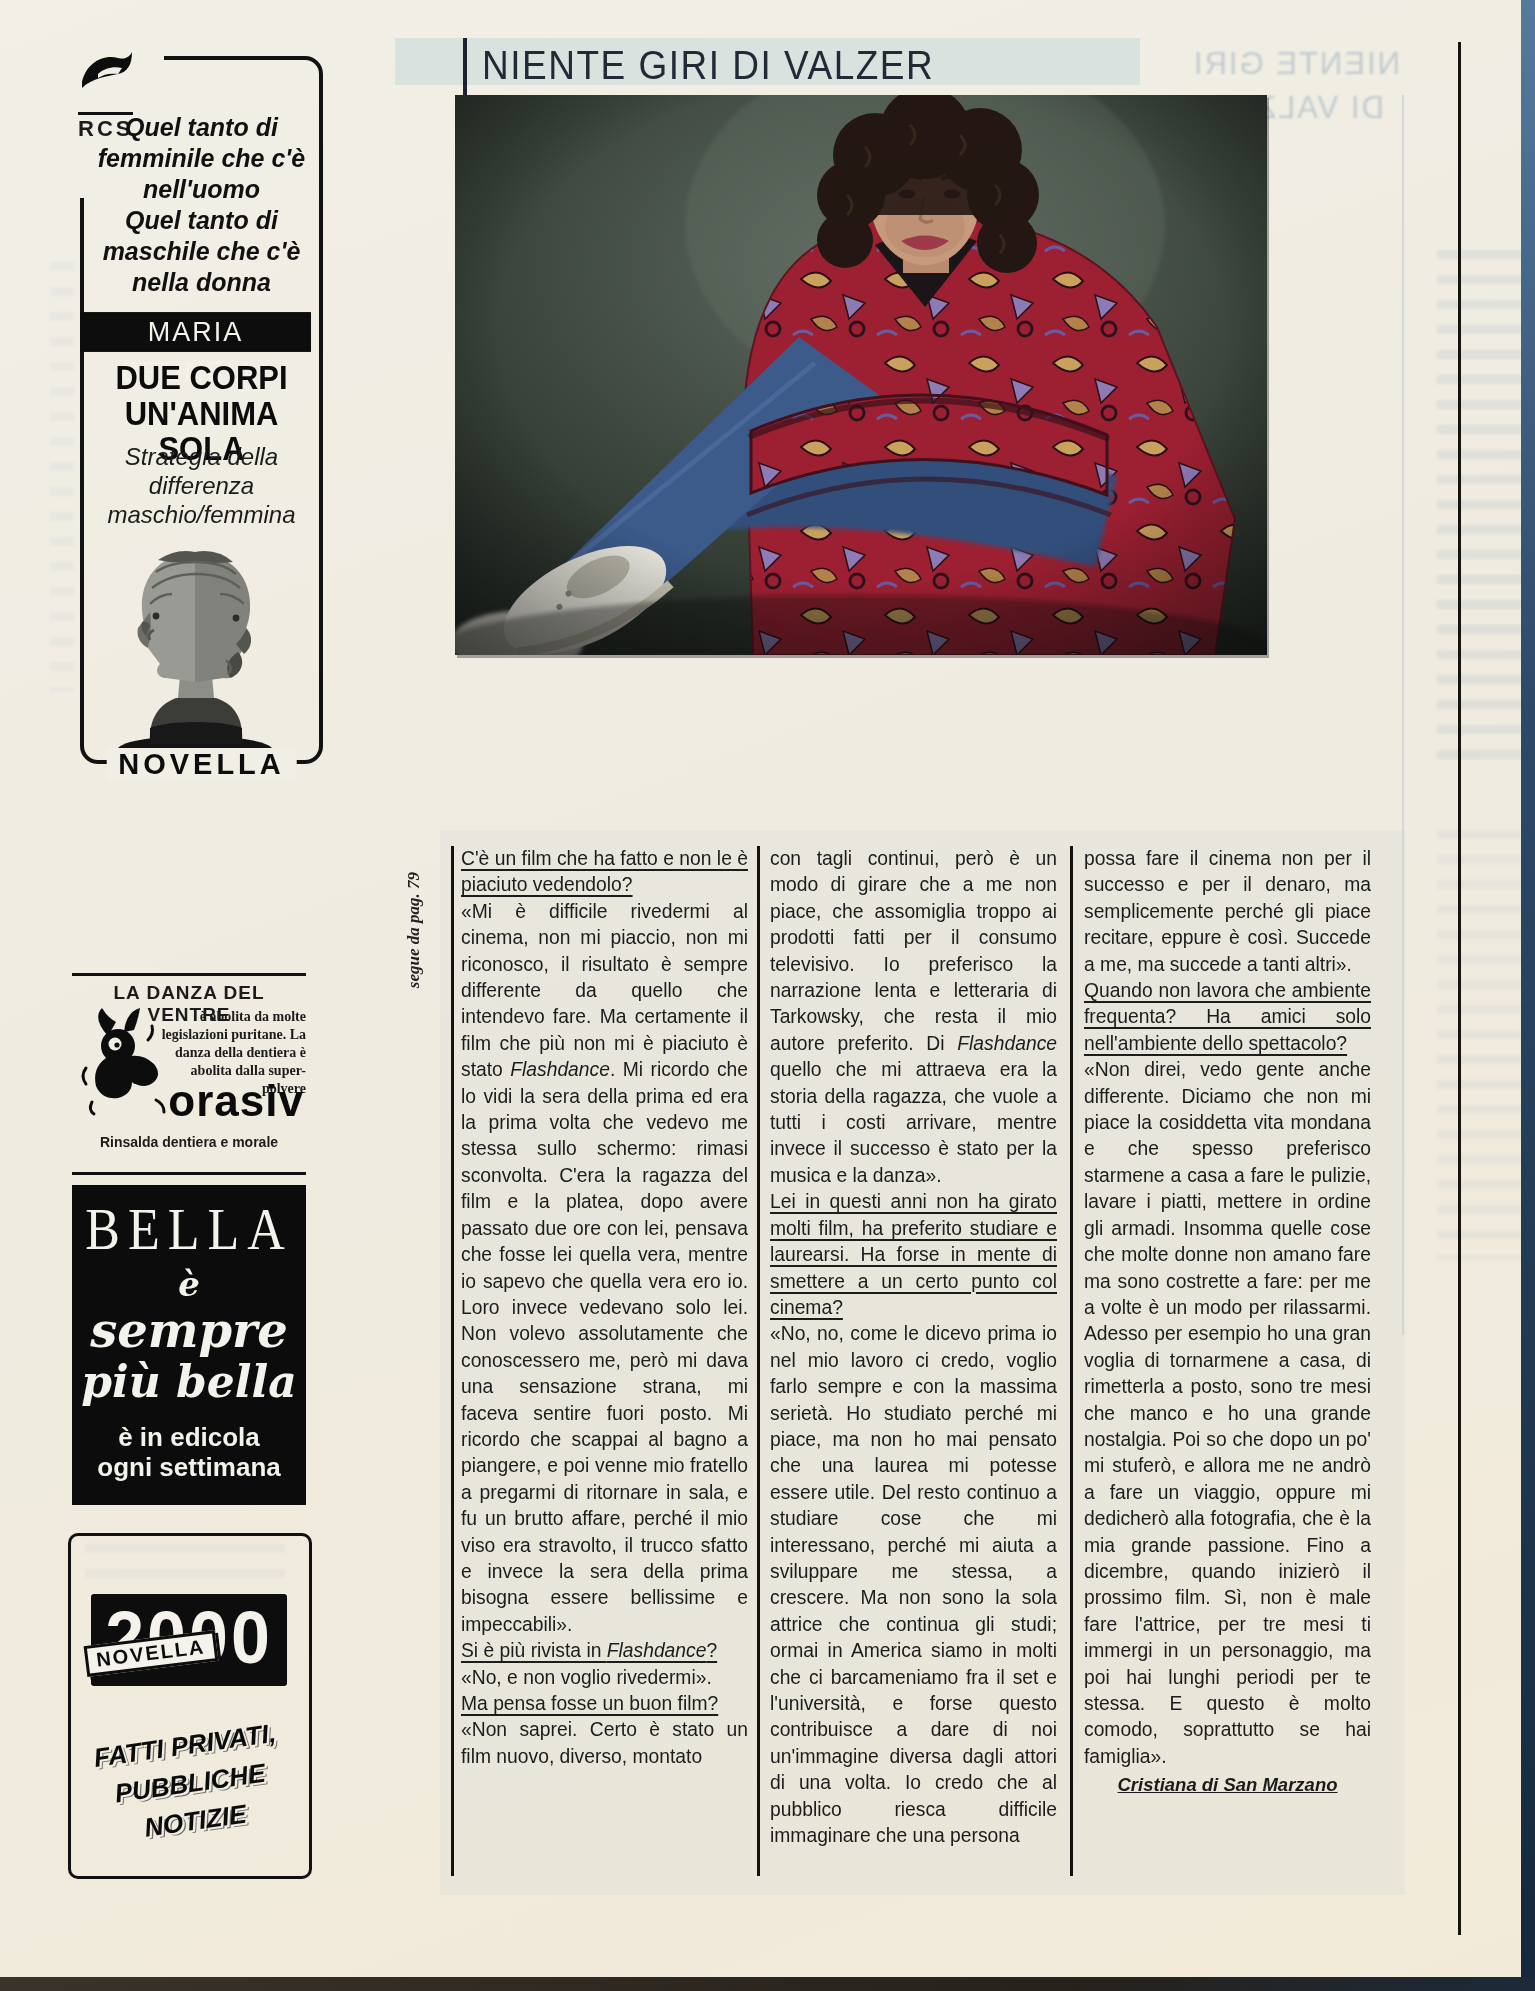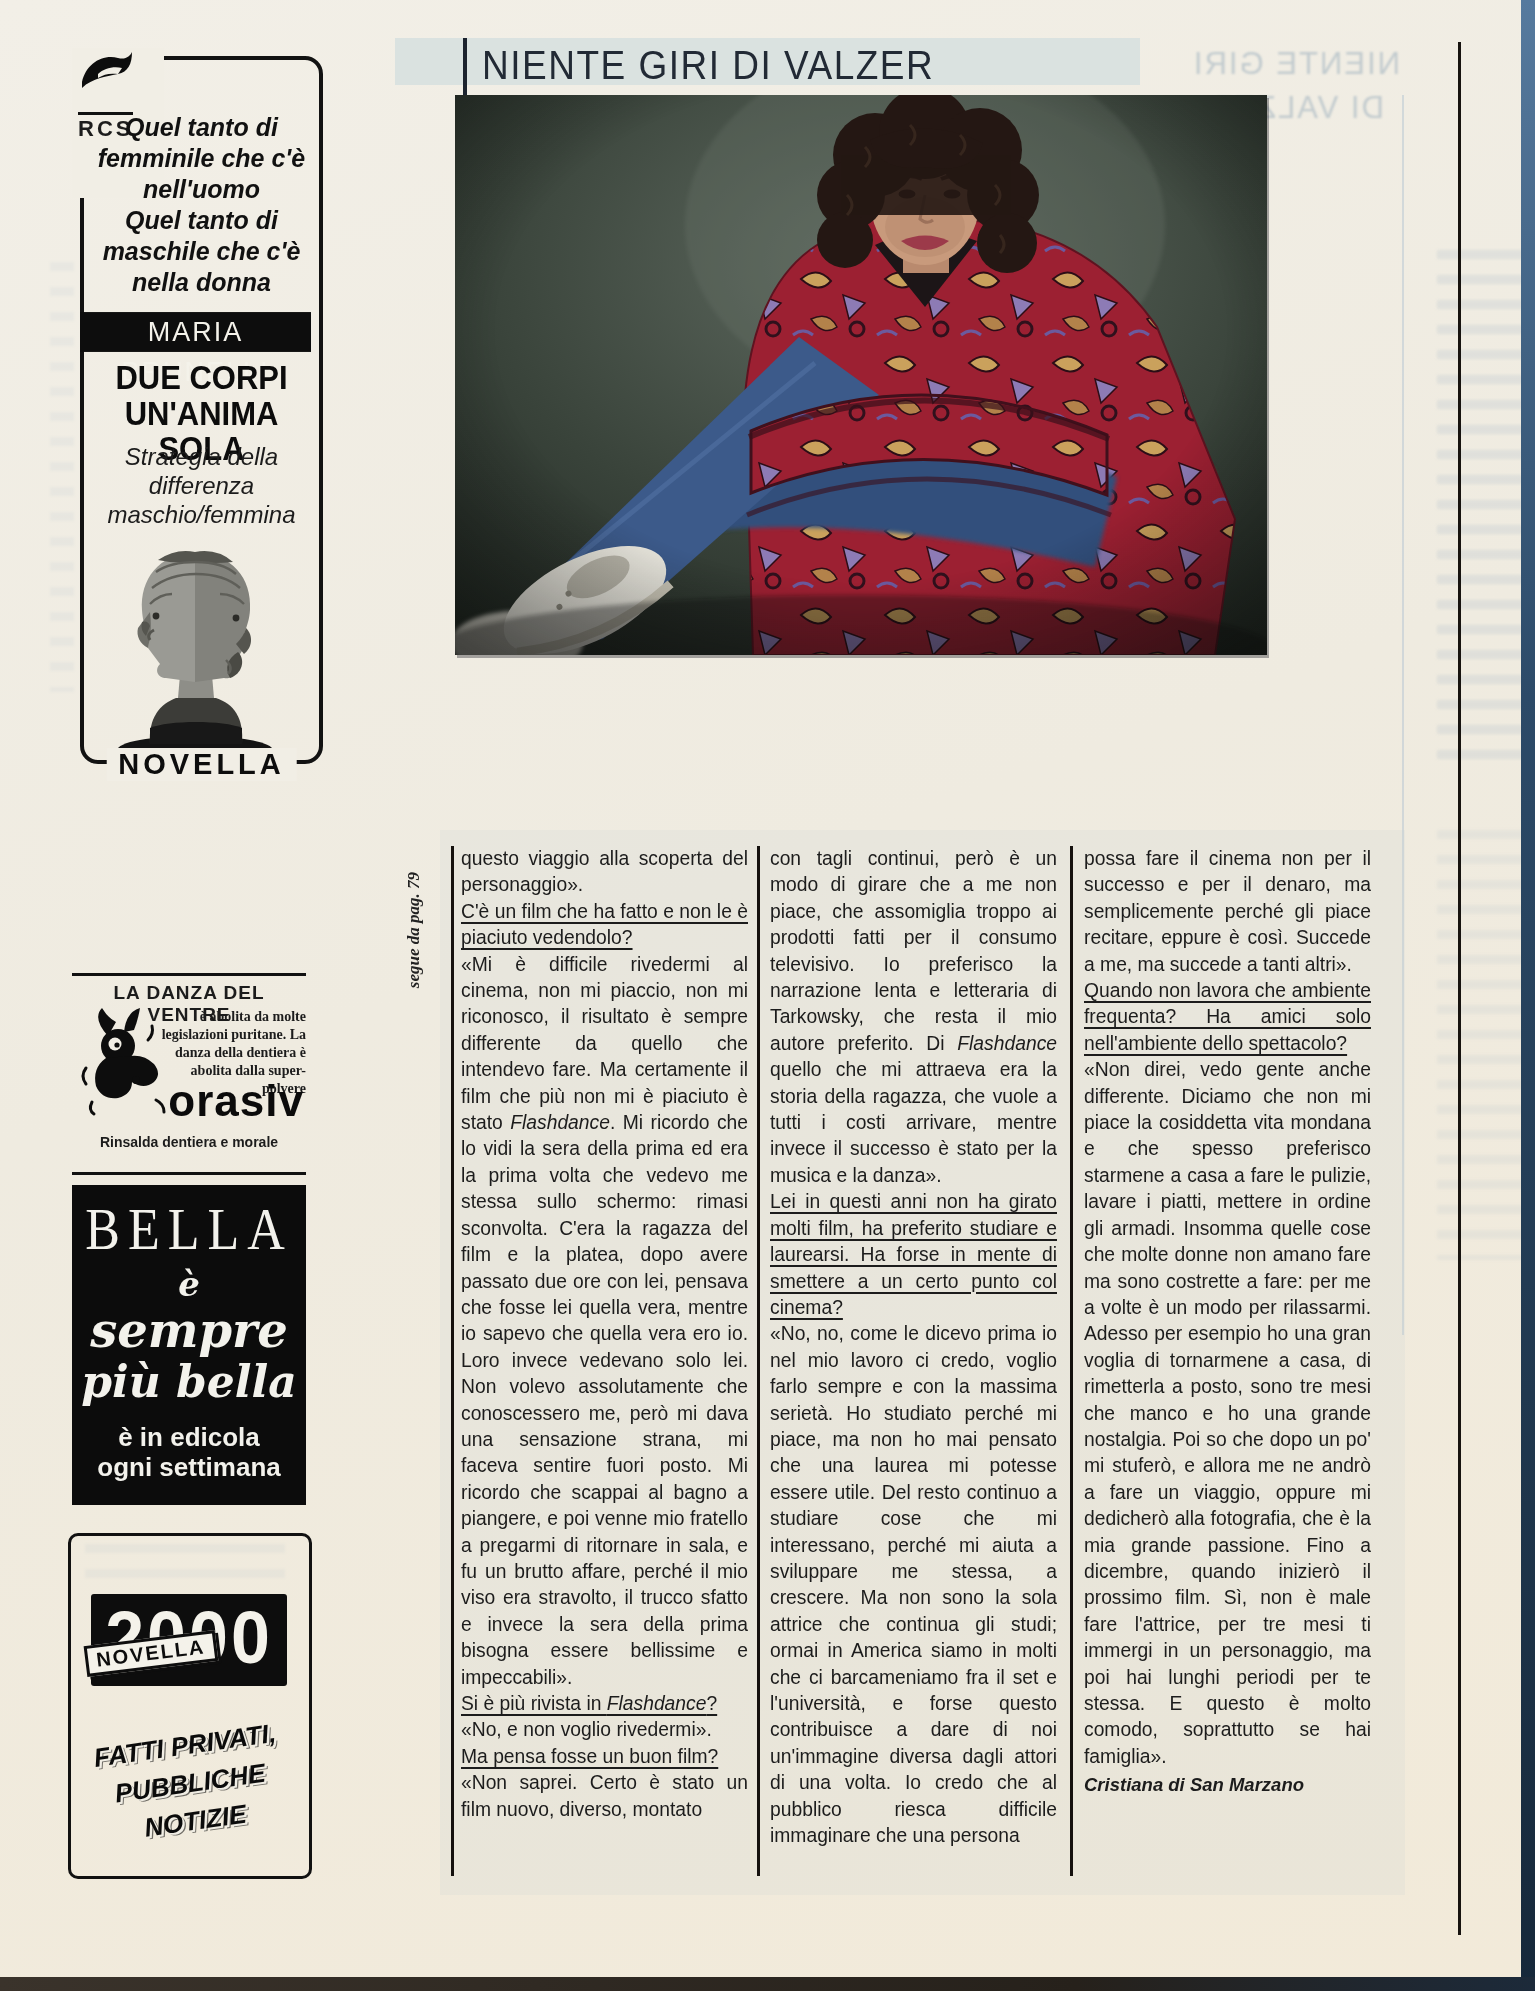"questo viaggio alla scoperta del" p.blk { html: <p><span>questo viaggio alla scoperta del personaggio».</span></p> -> none }
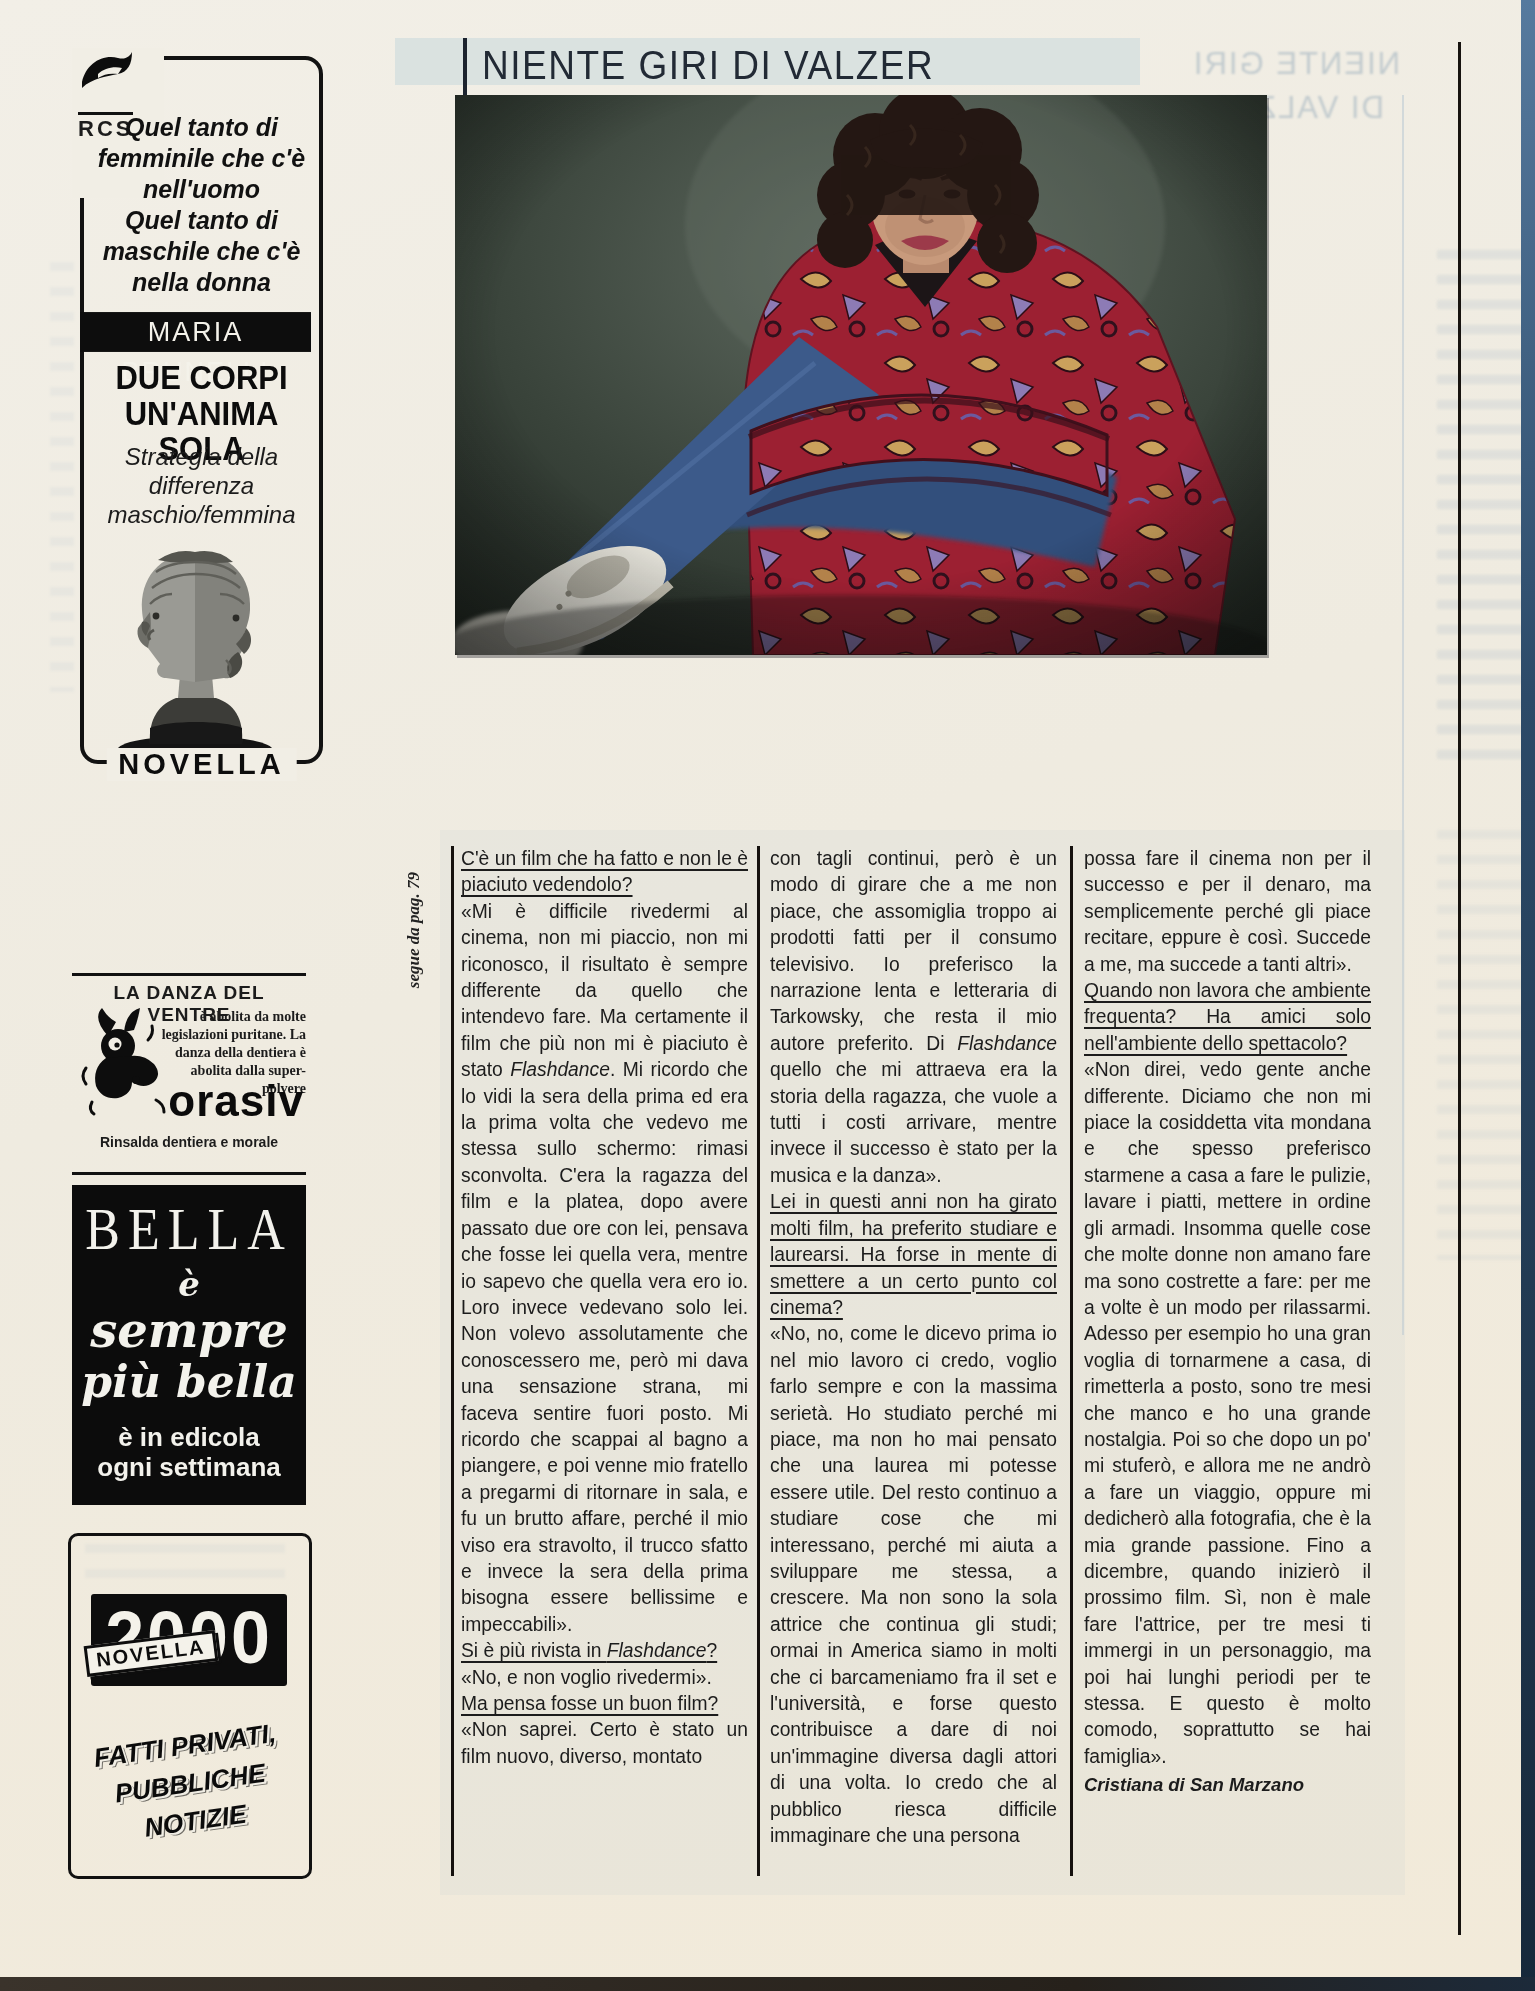"Cristiana di San Marzano" .blk.byline { text-align: left -> center; text-decoration: none -> underline }
